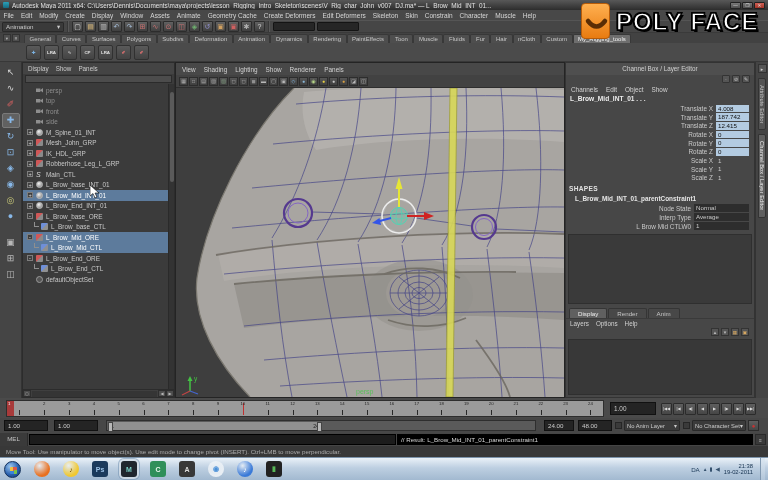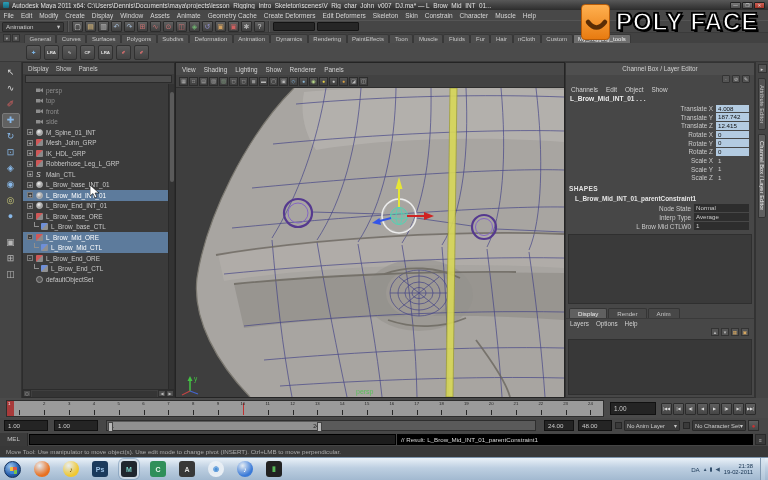"POLY FACE" #polyface { align-items: center -> none }
